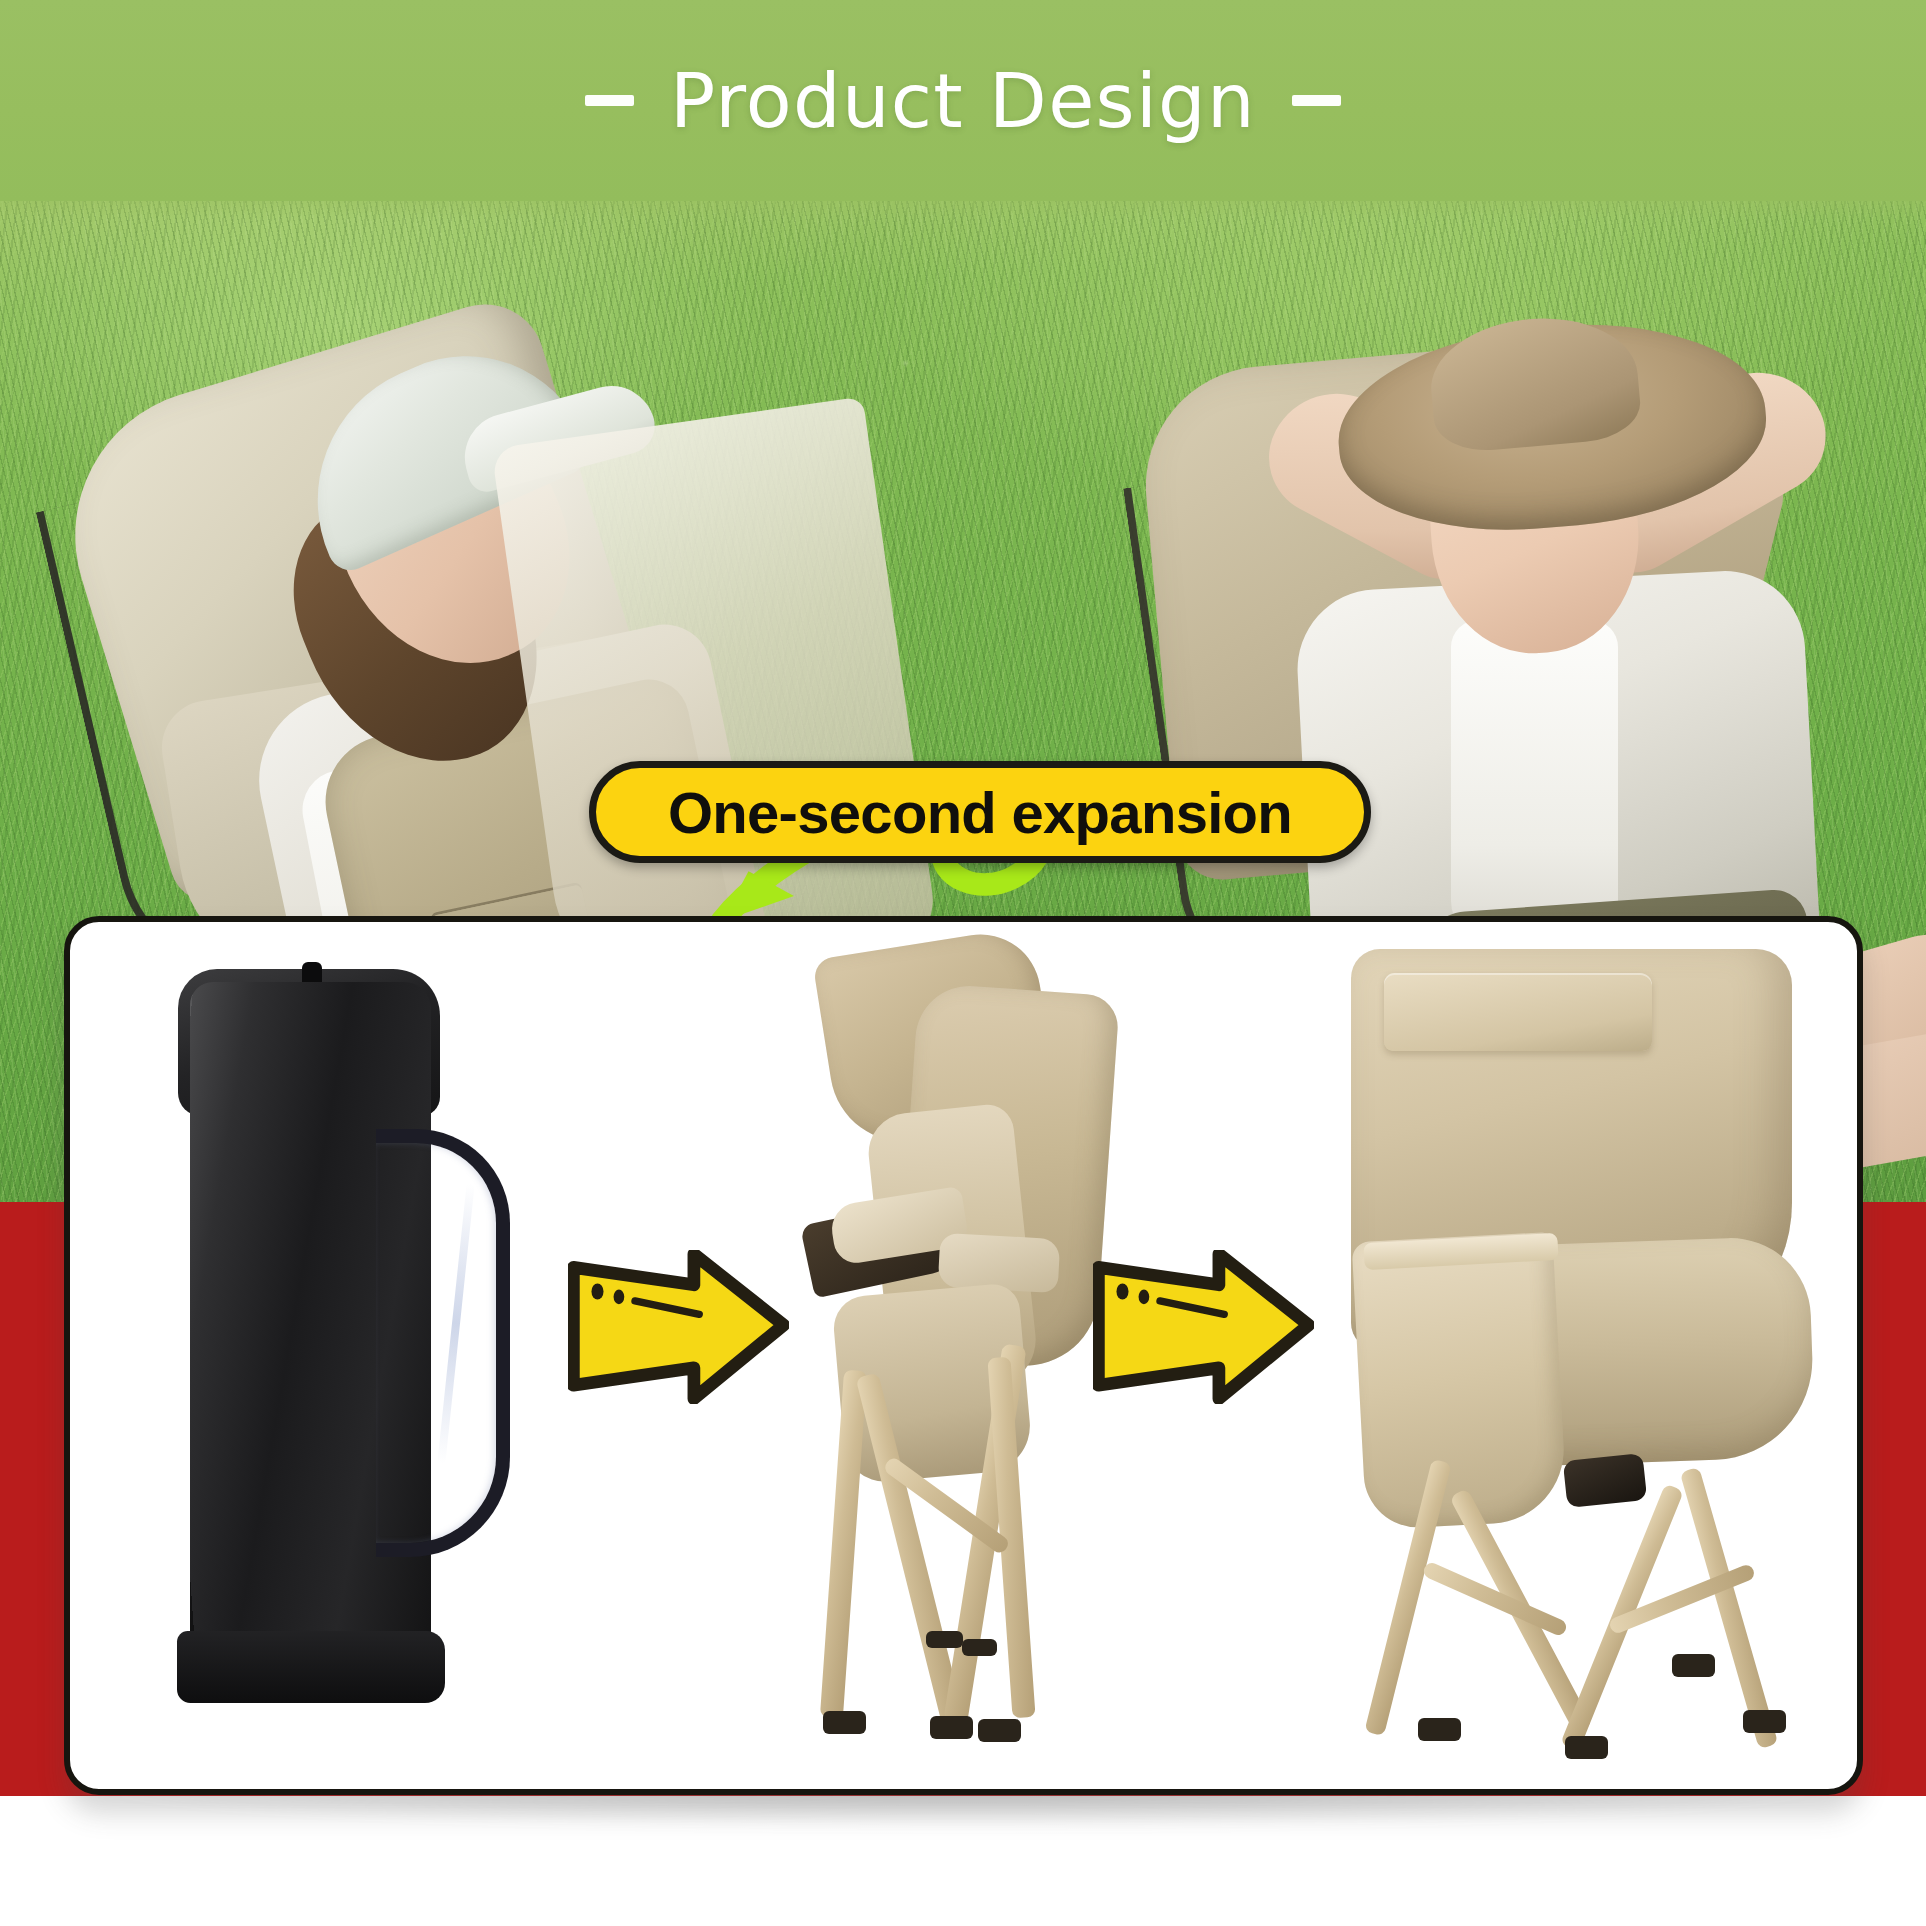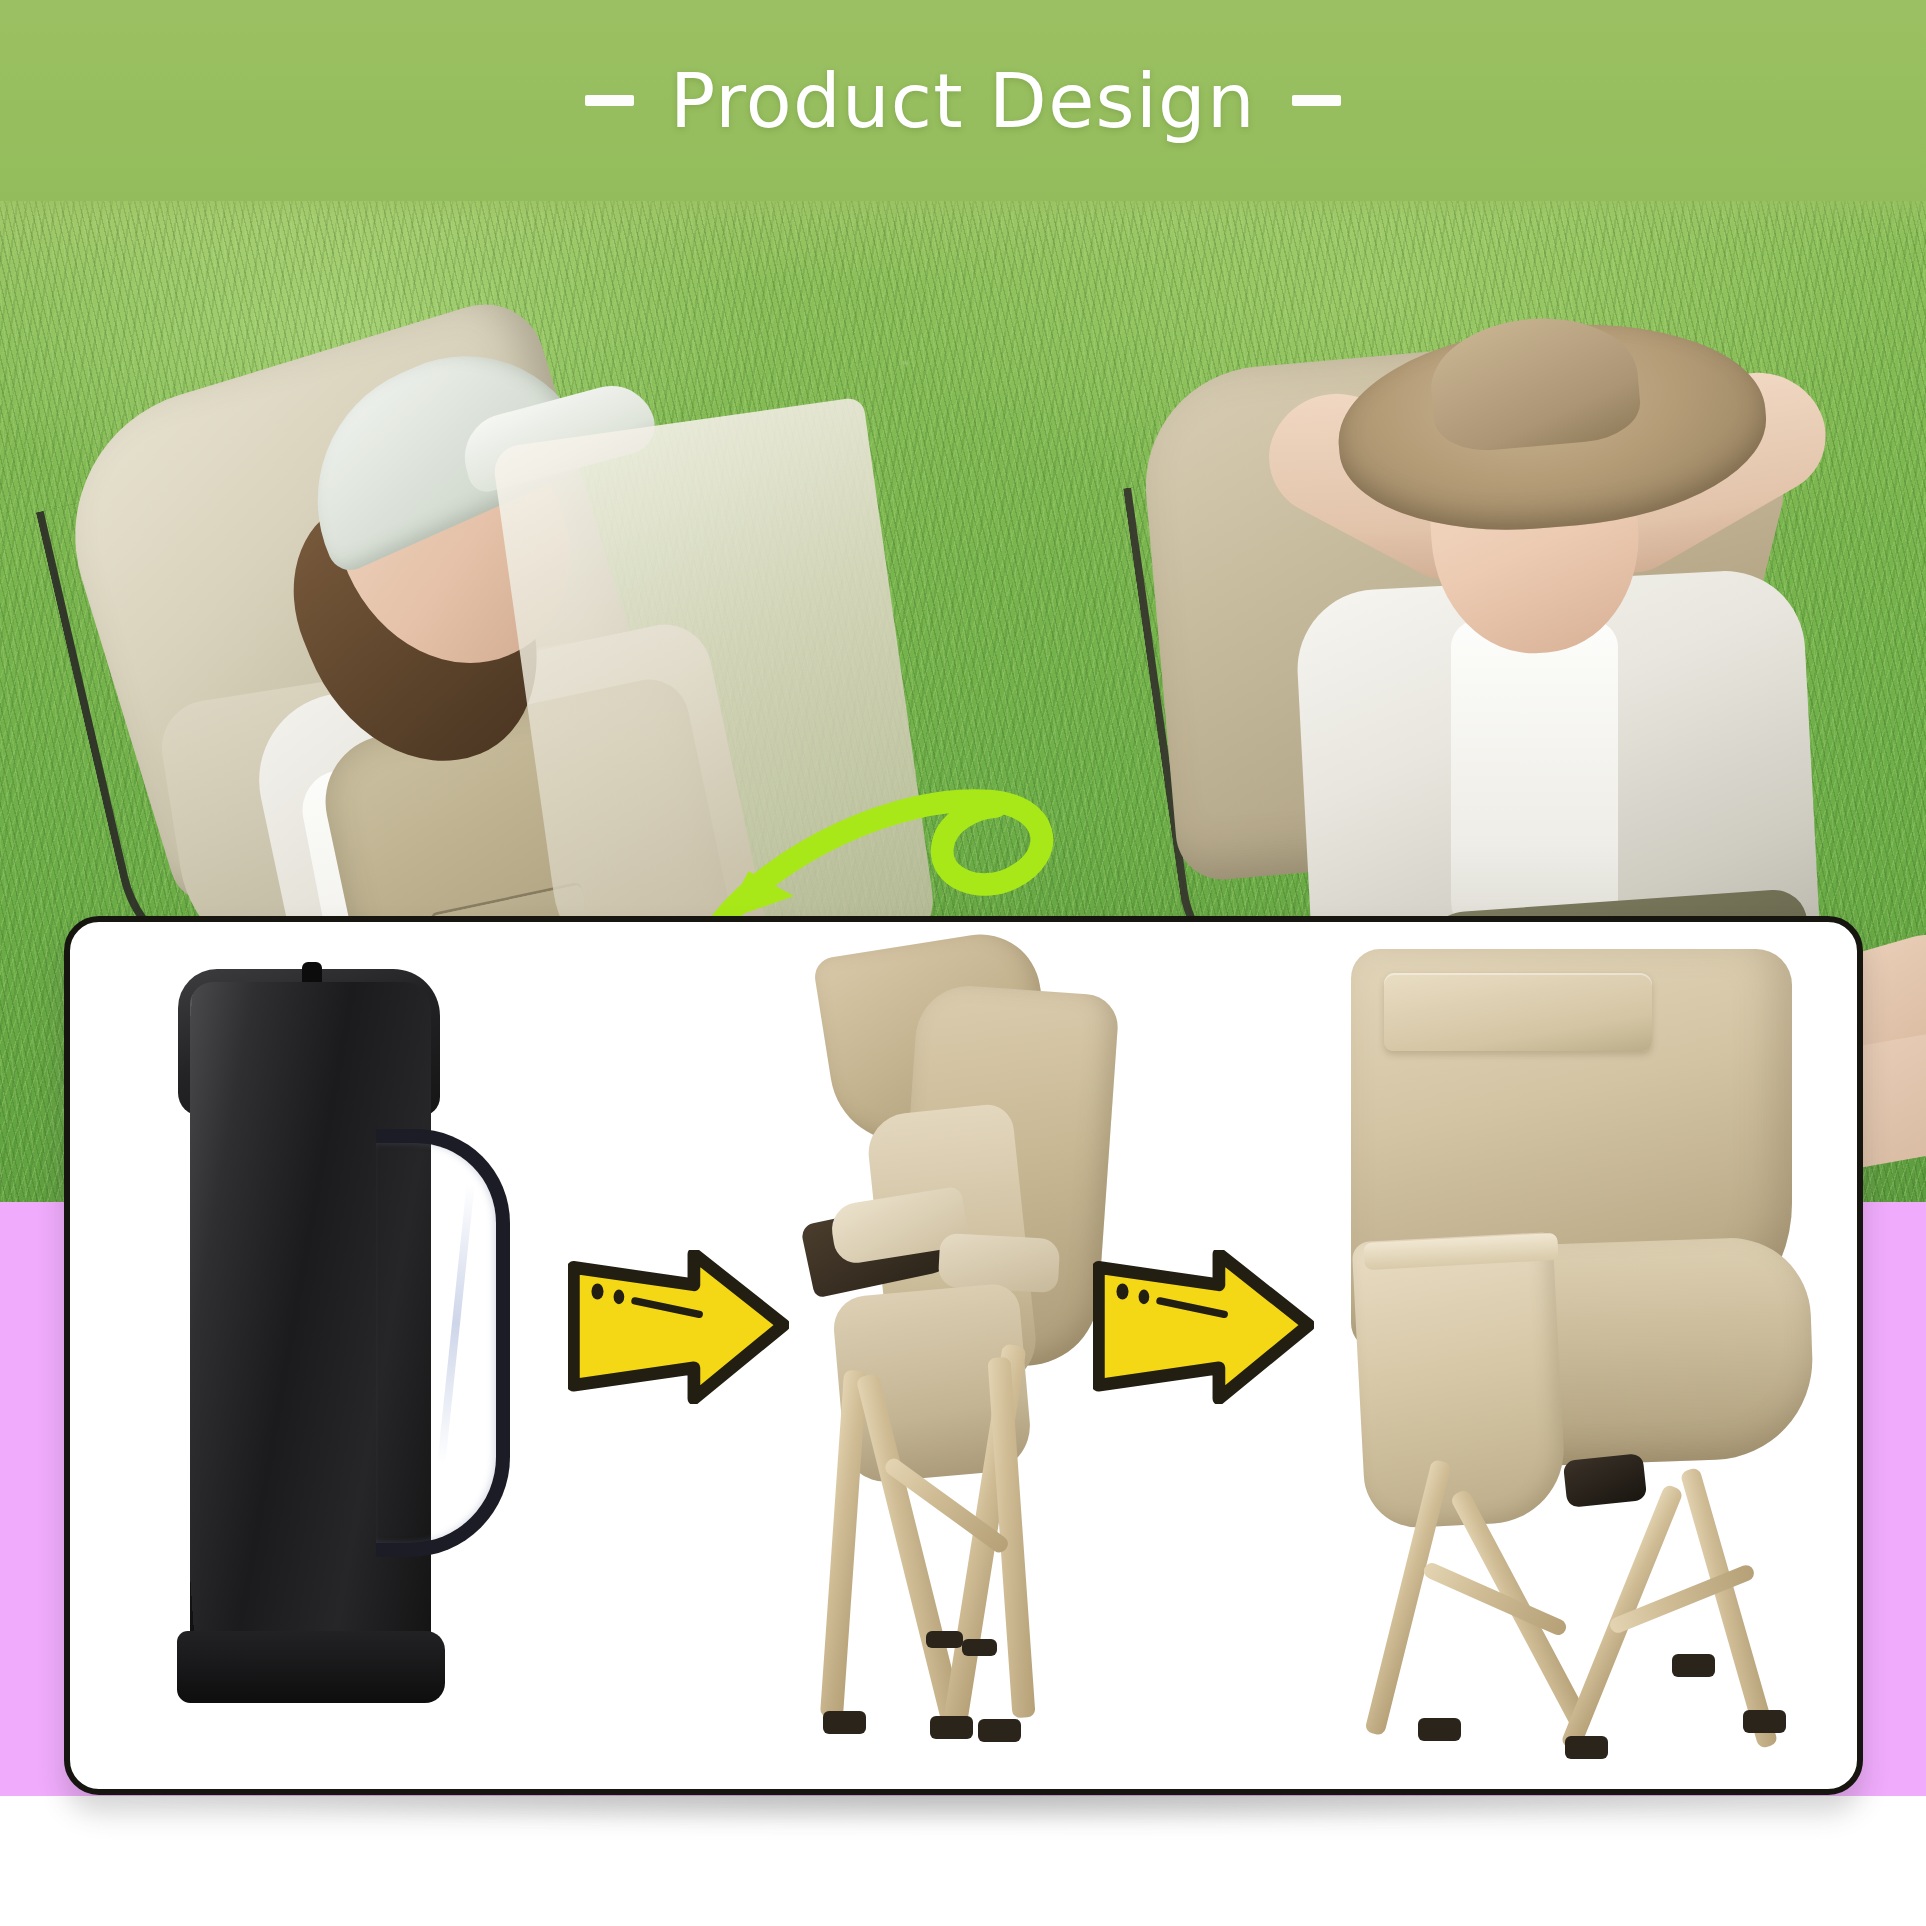"Product Design" #stage { background: #f0abfc -> #b91c1c }
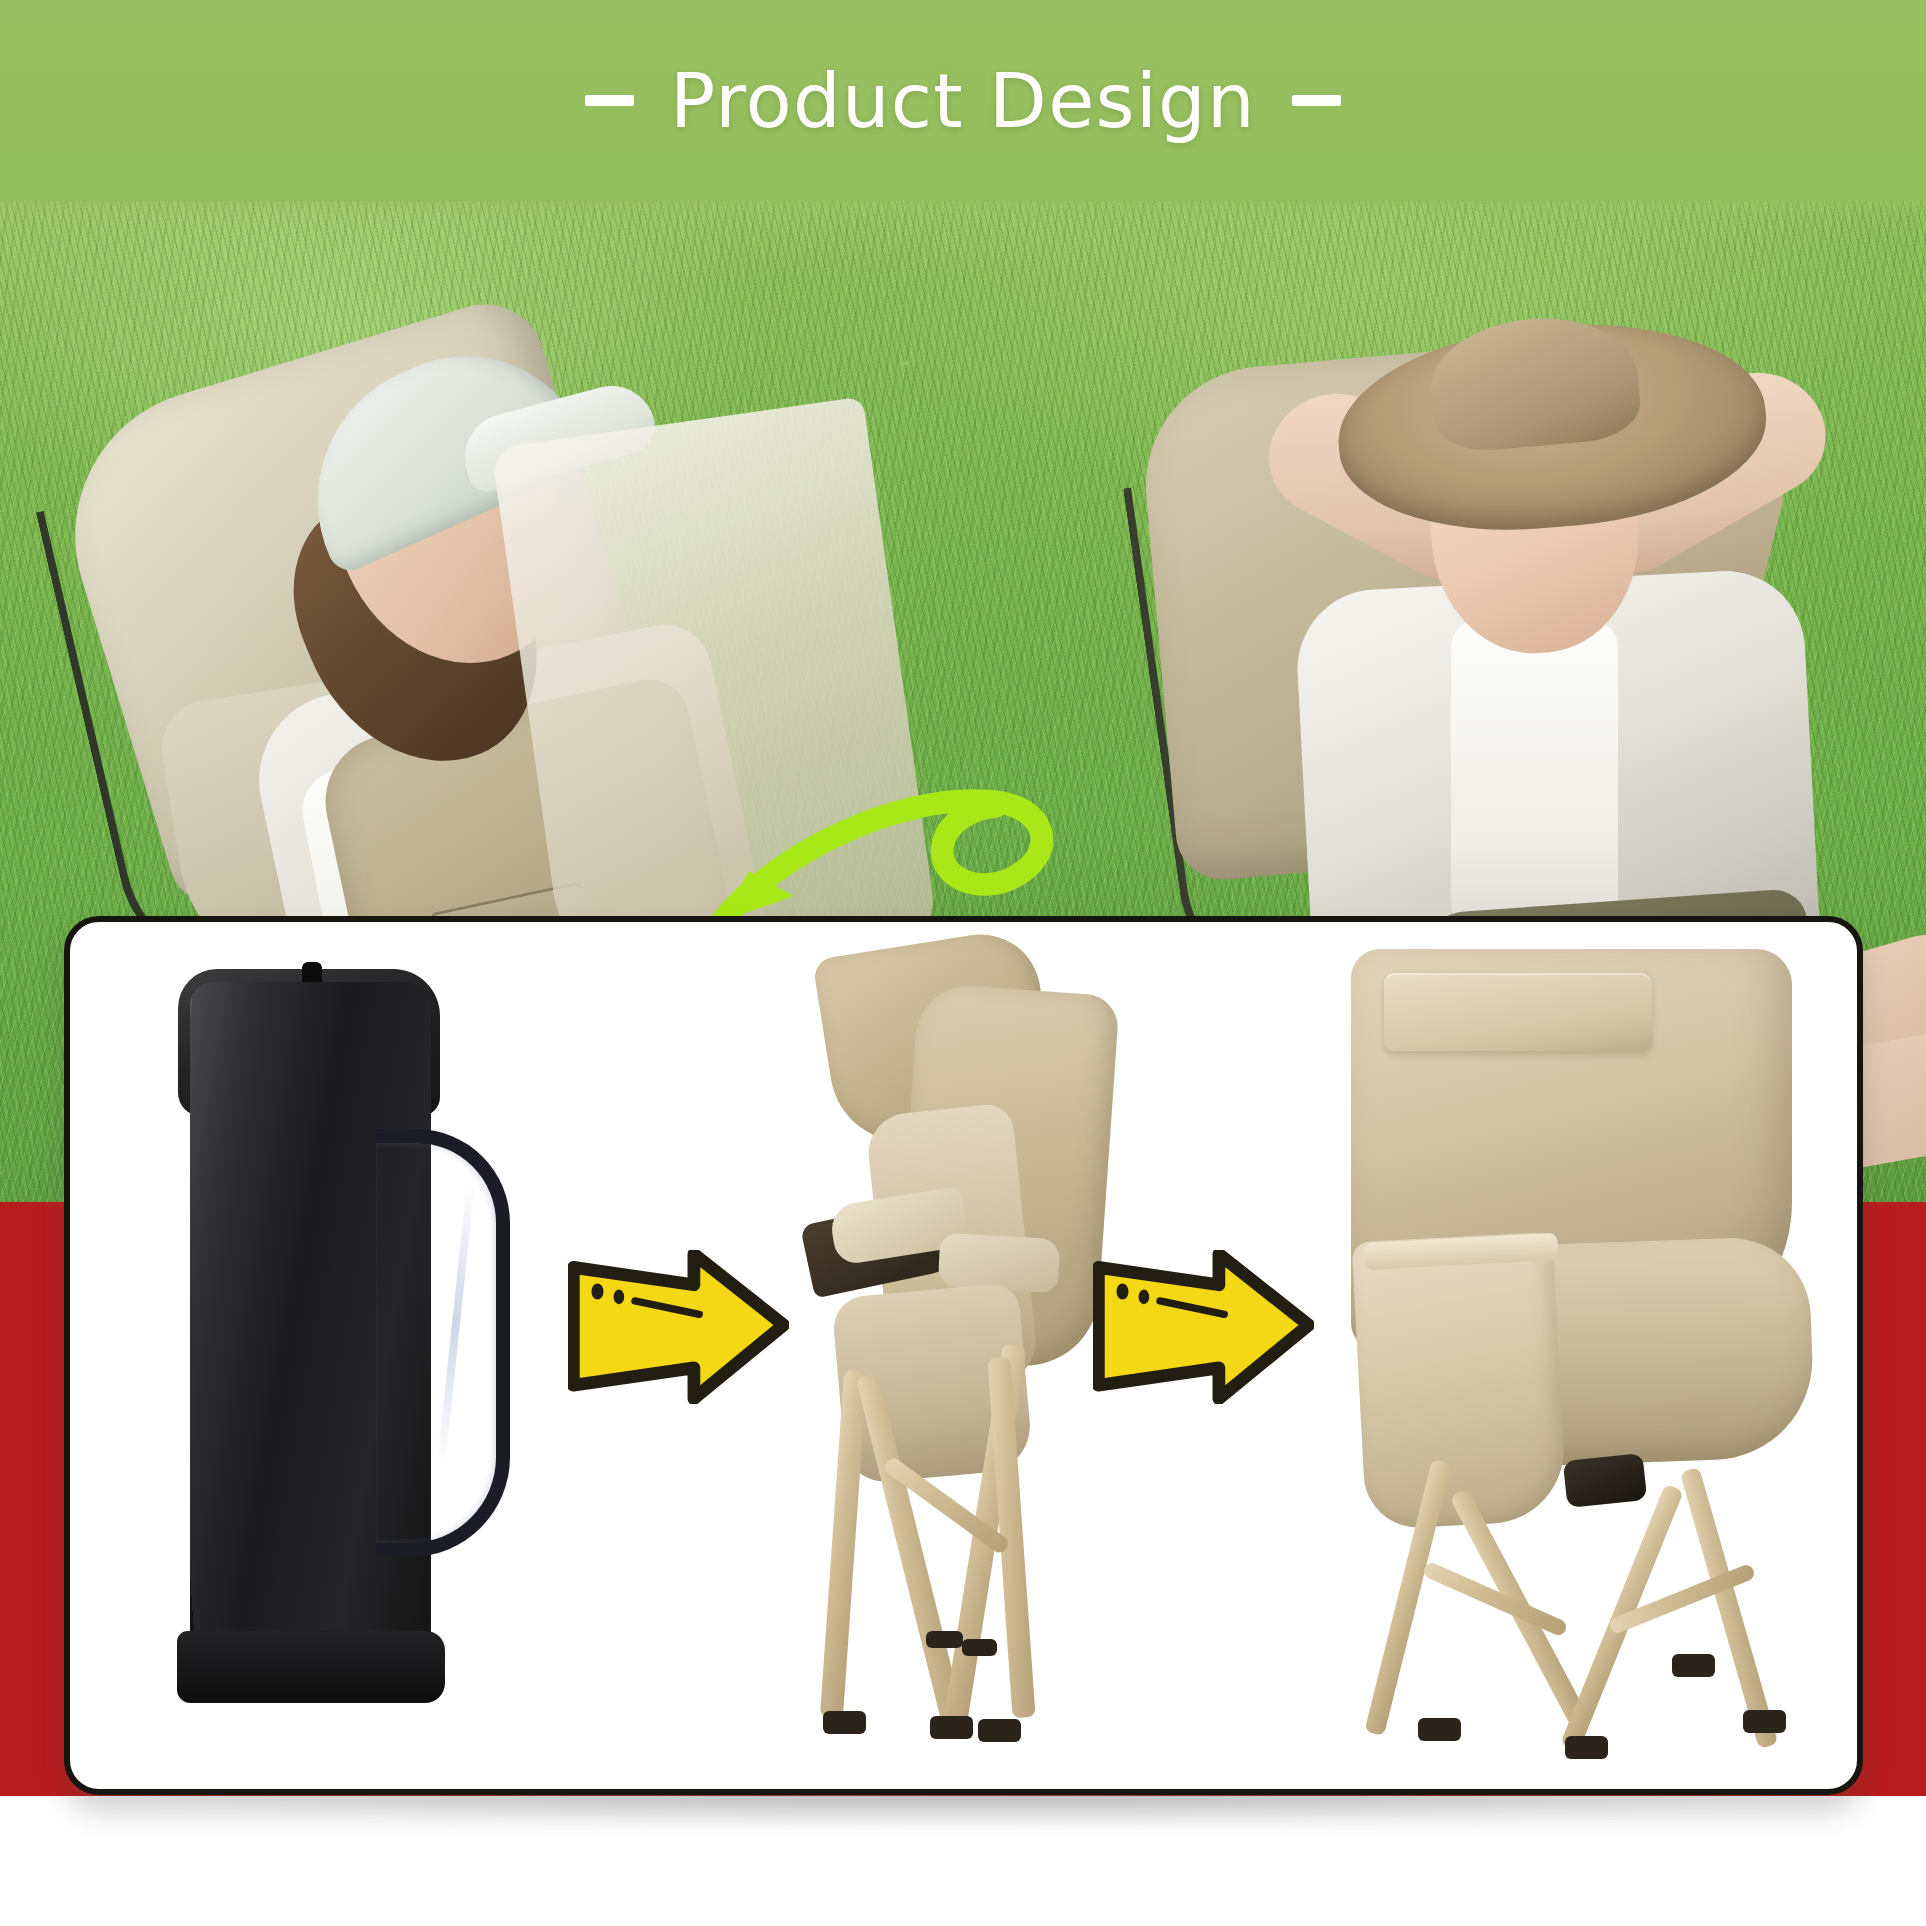"One-second expansion" div.badge { html: none -> <div> <span>One-second expansion</span> </div> }
